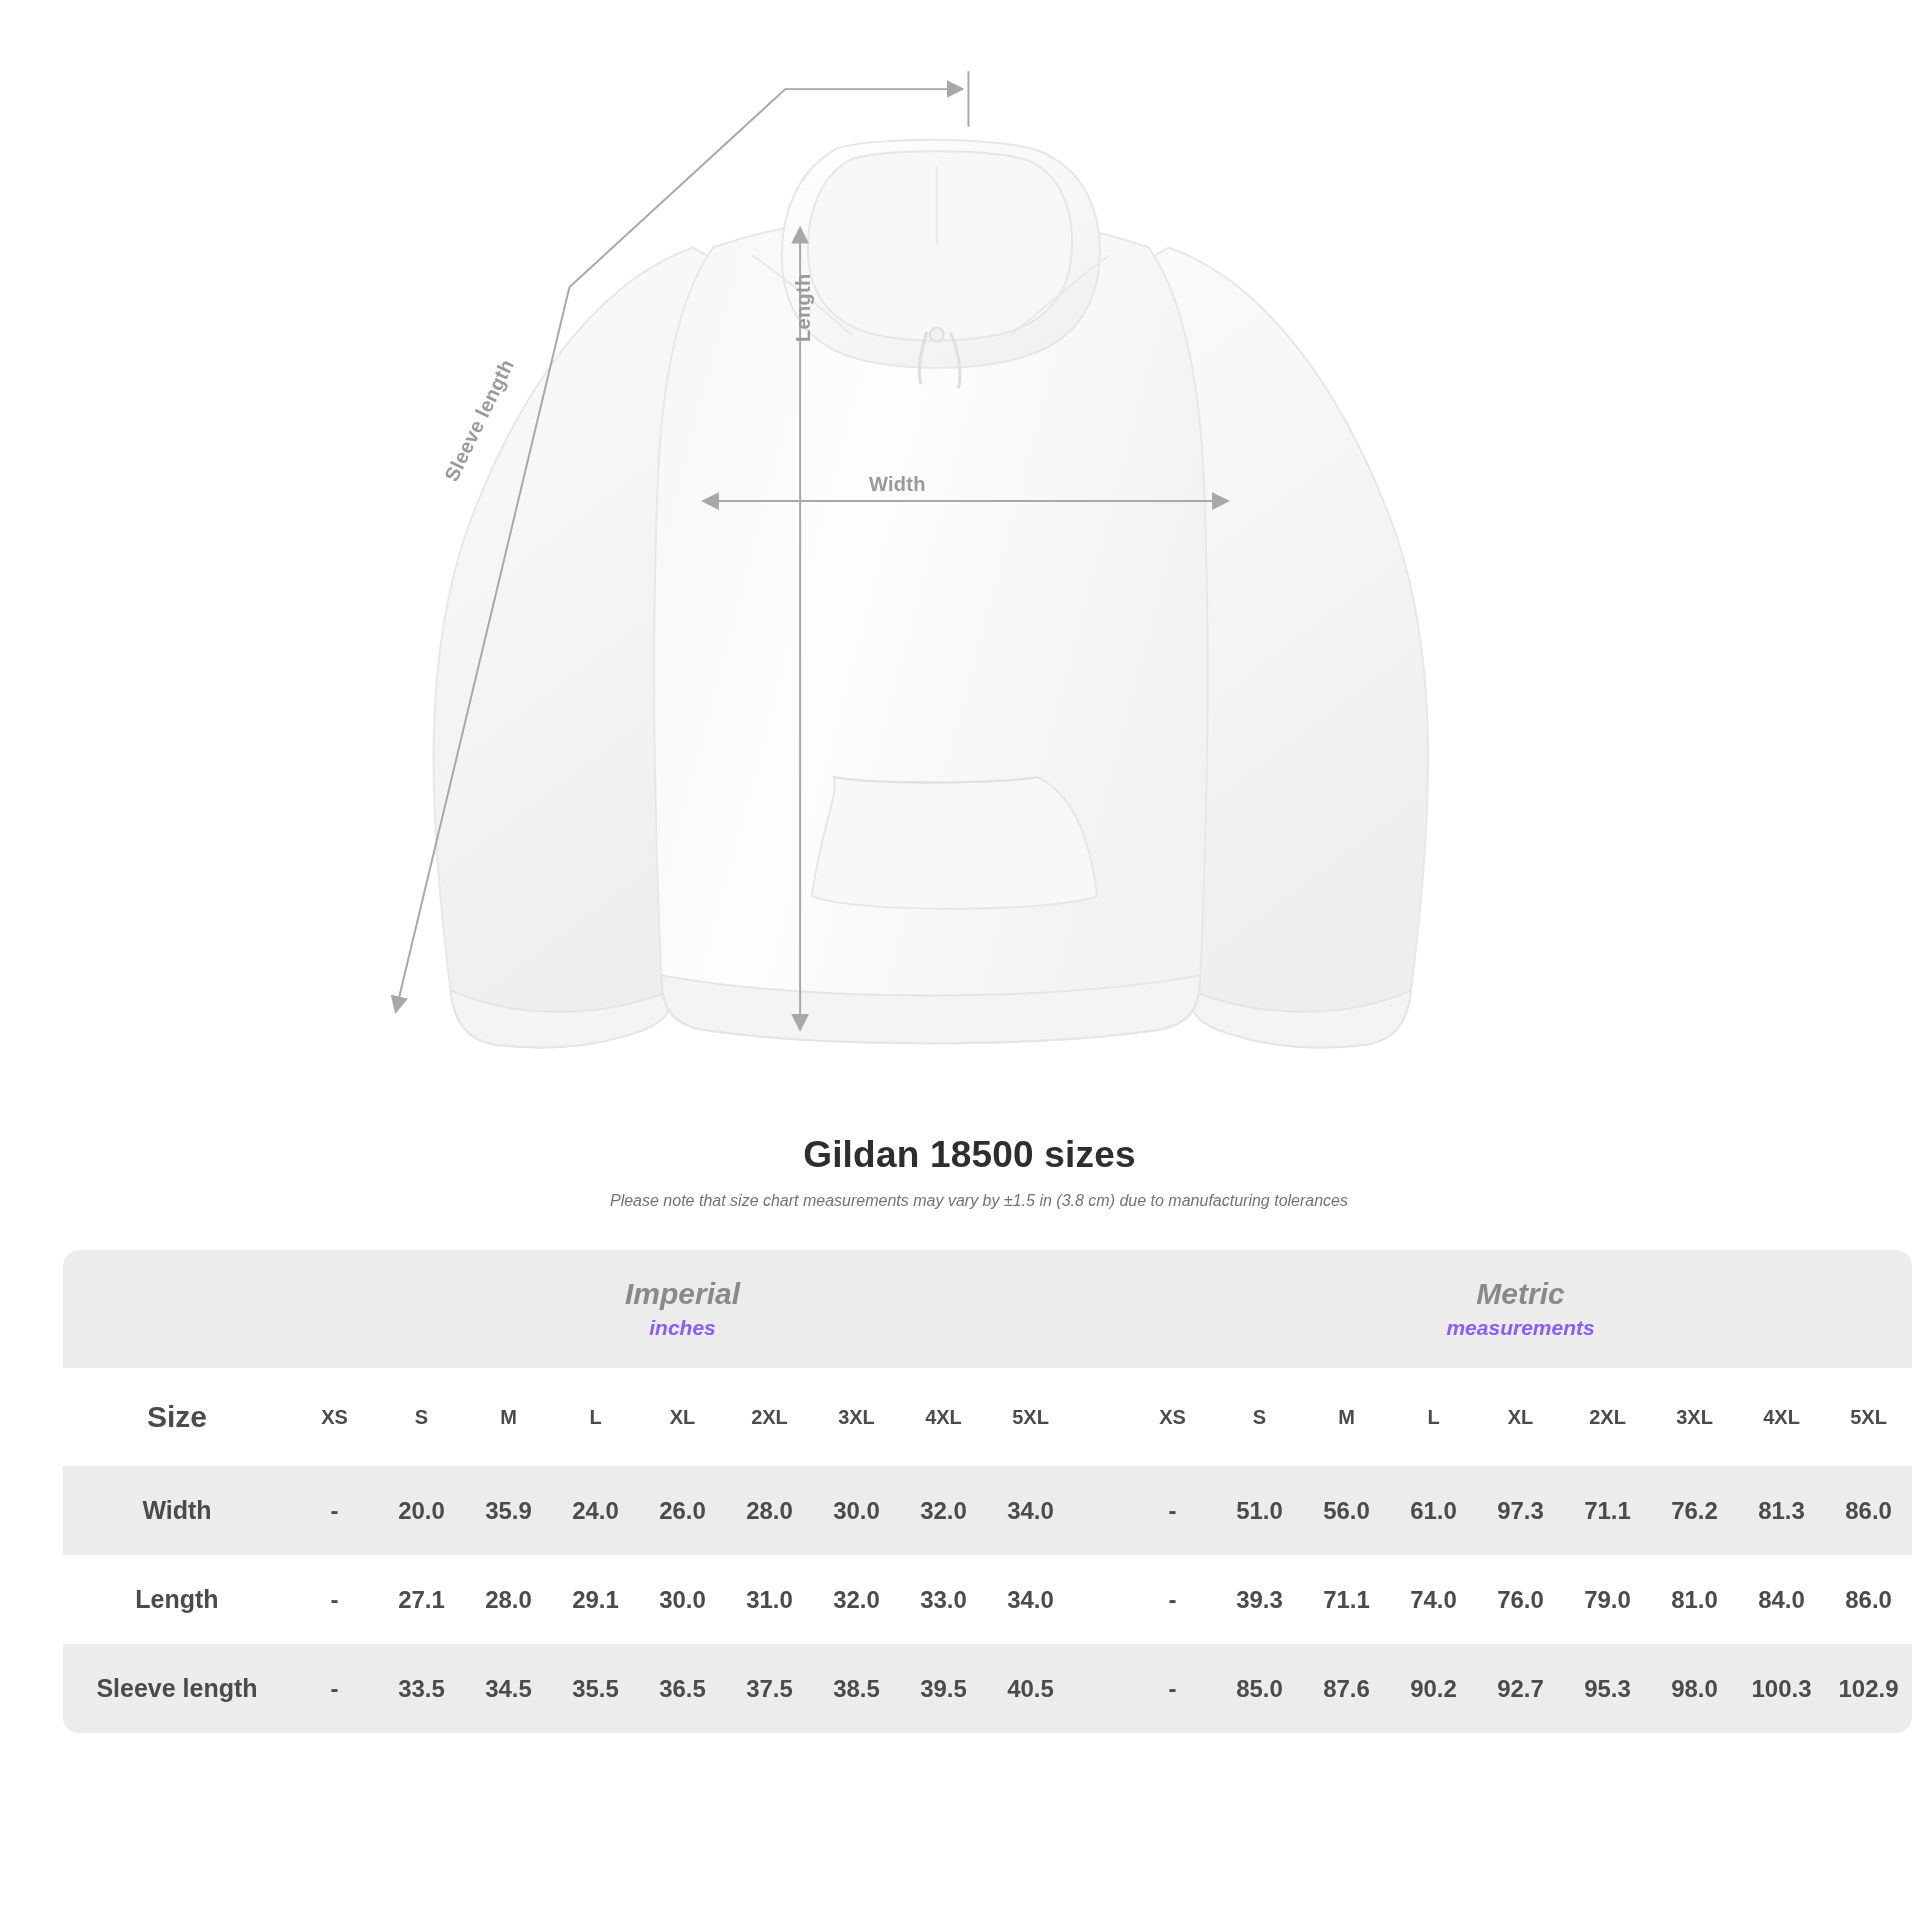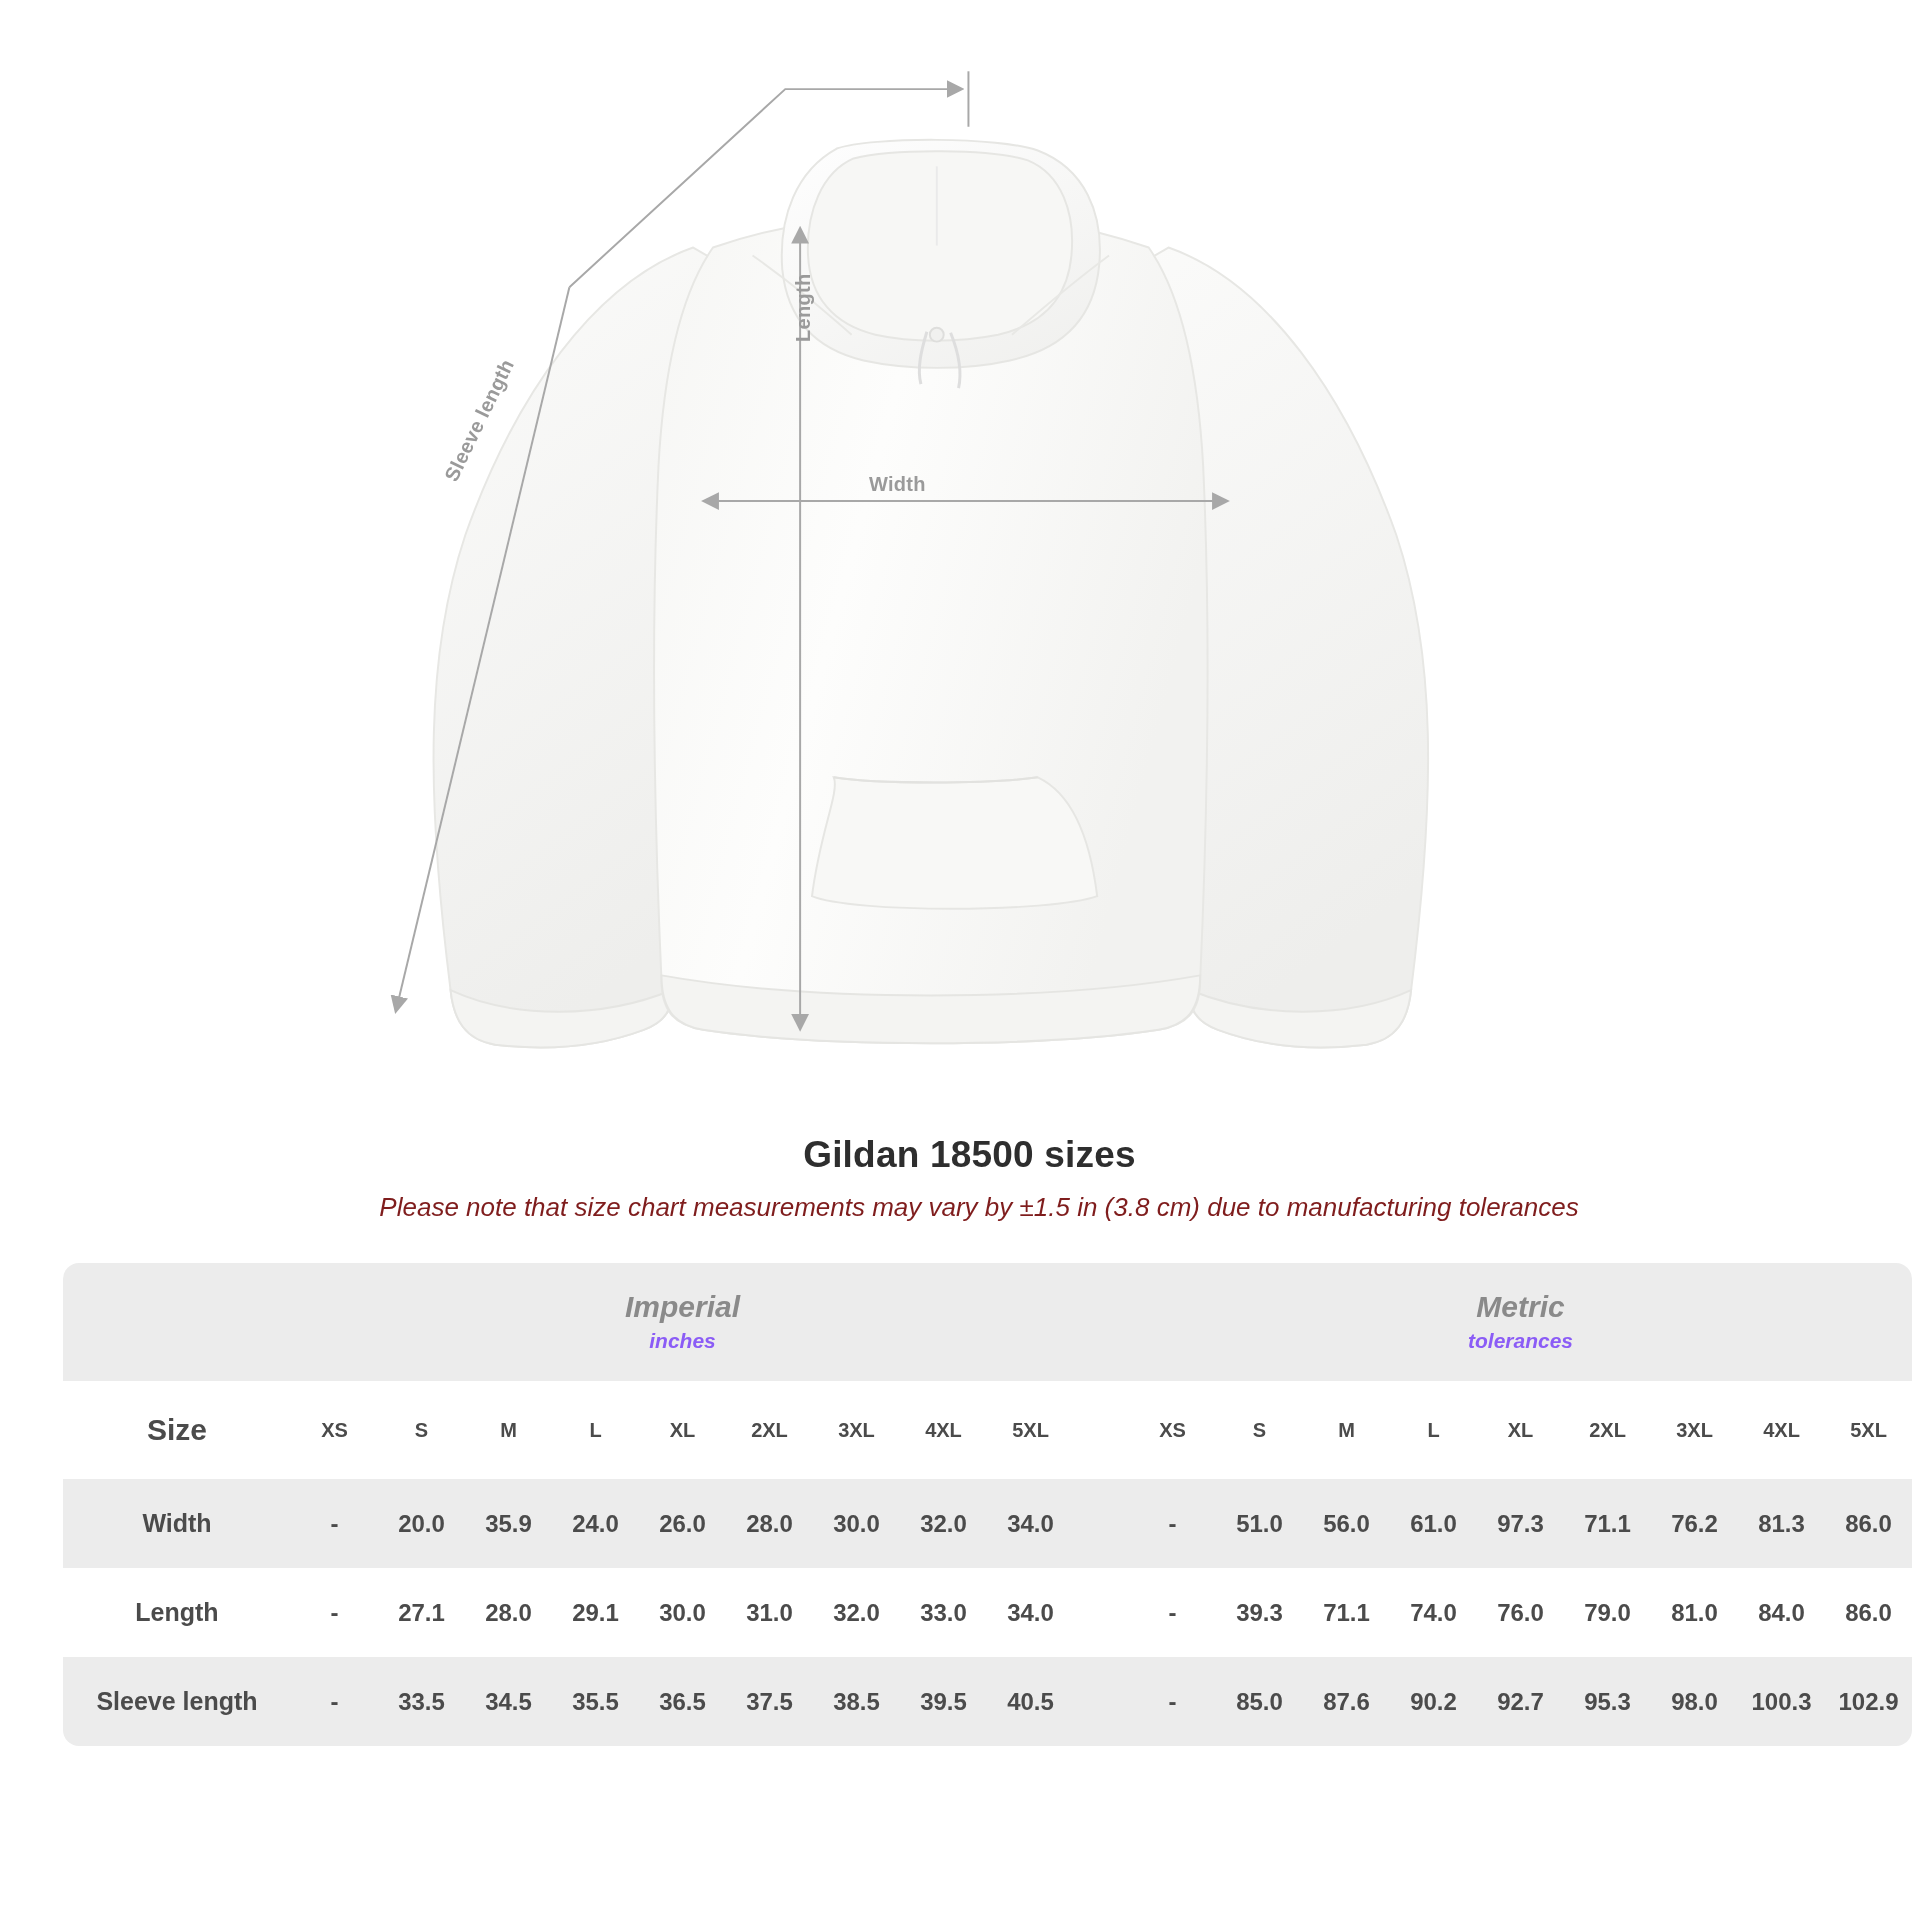"Please note that size chart" .chart-note { color: #7f1d1d -> #737373; font-size: 26px -> 16px }
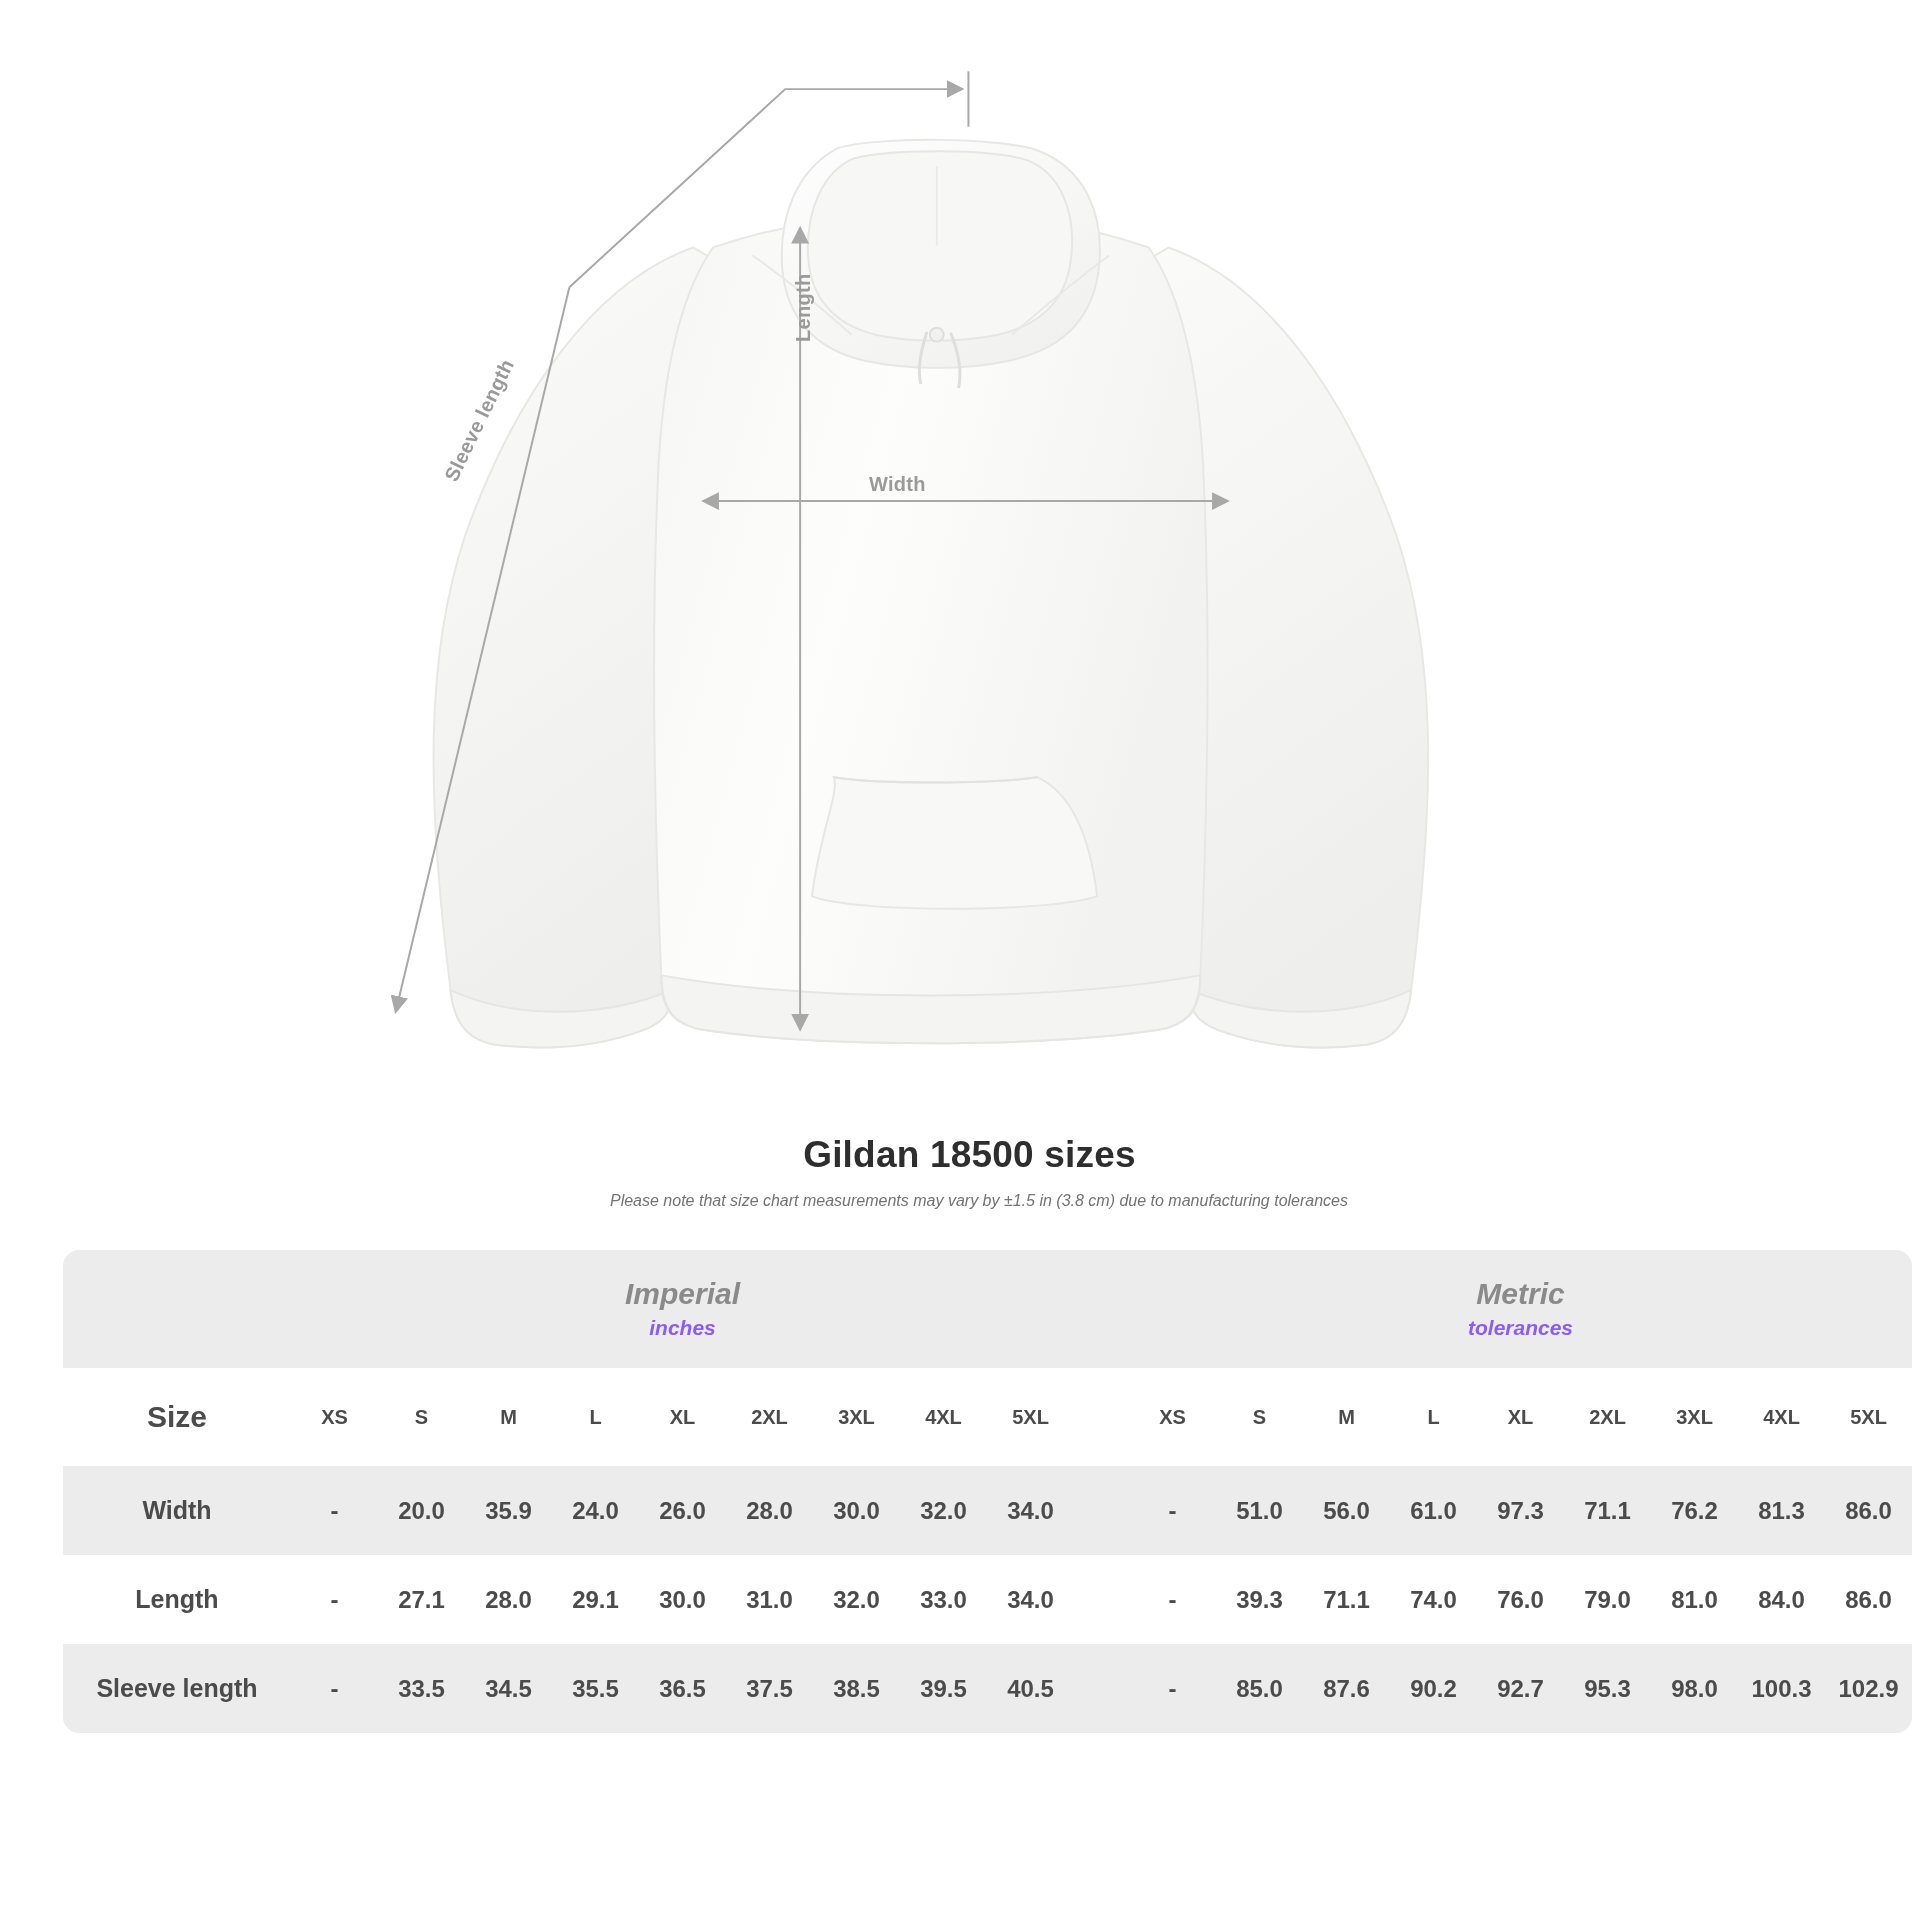"tolerances" span.unit-sub { text: tolerances -> measurements }
